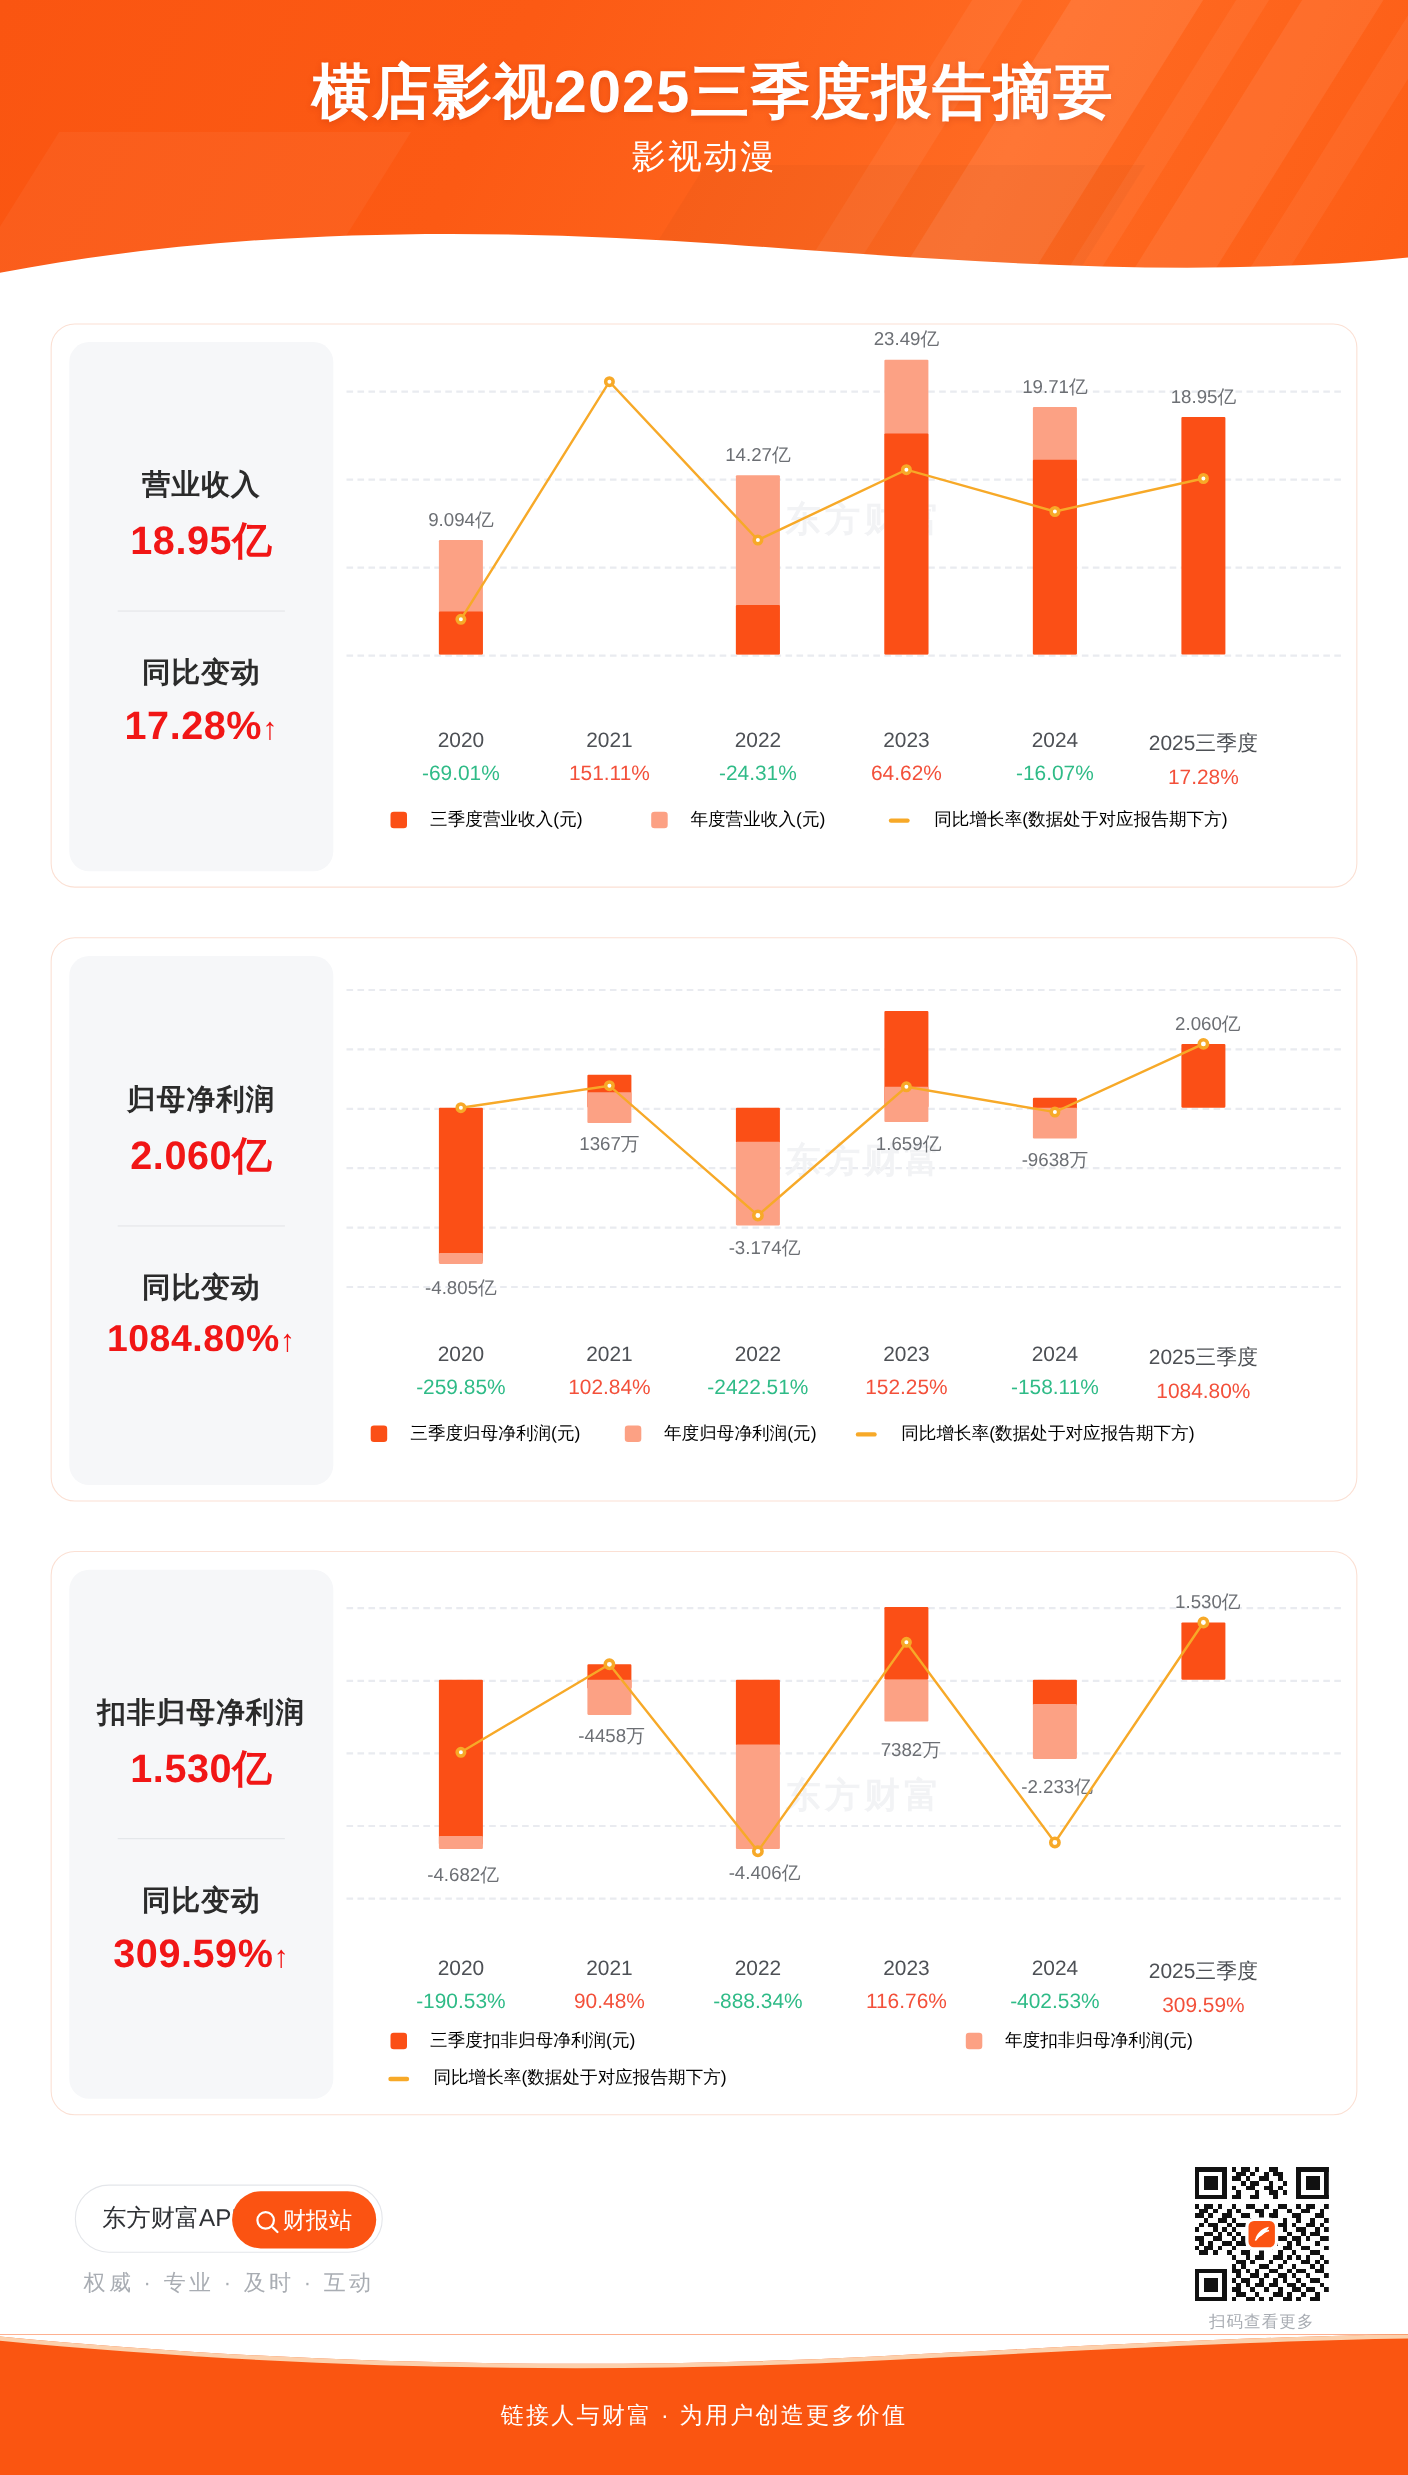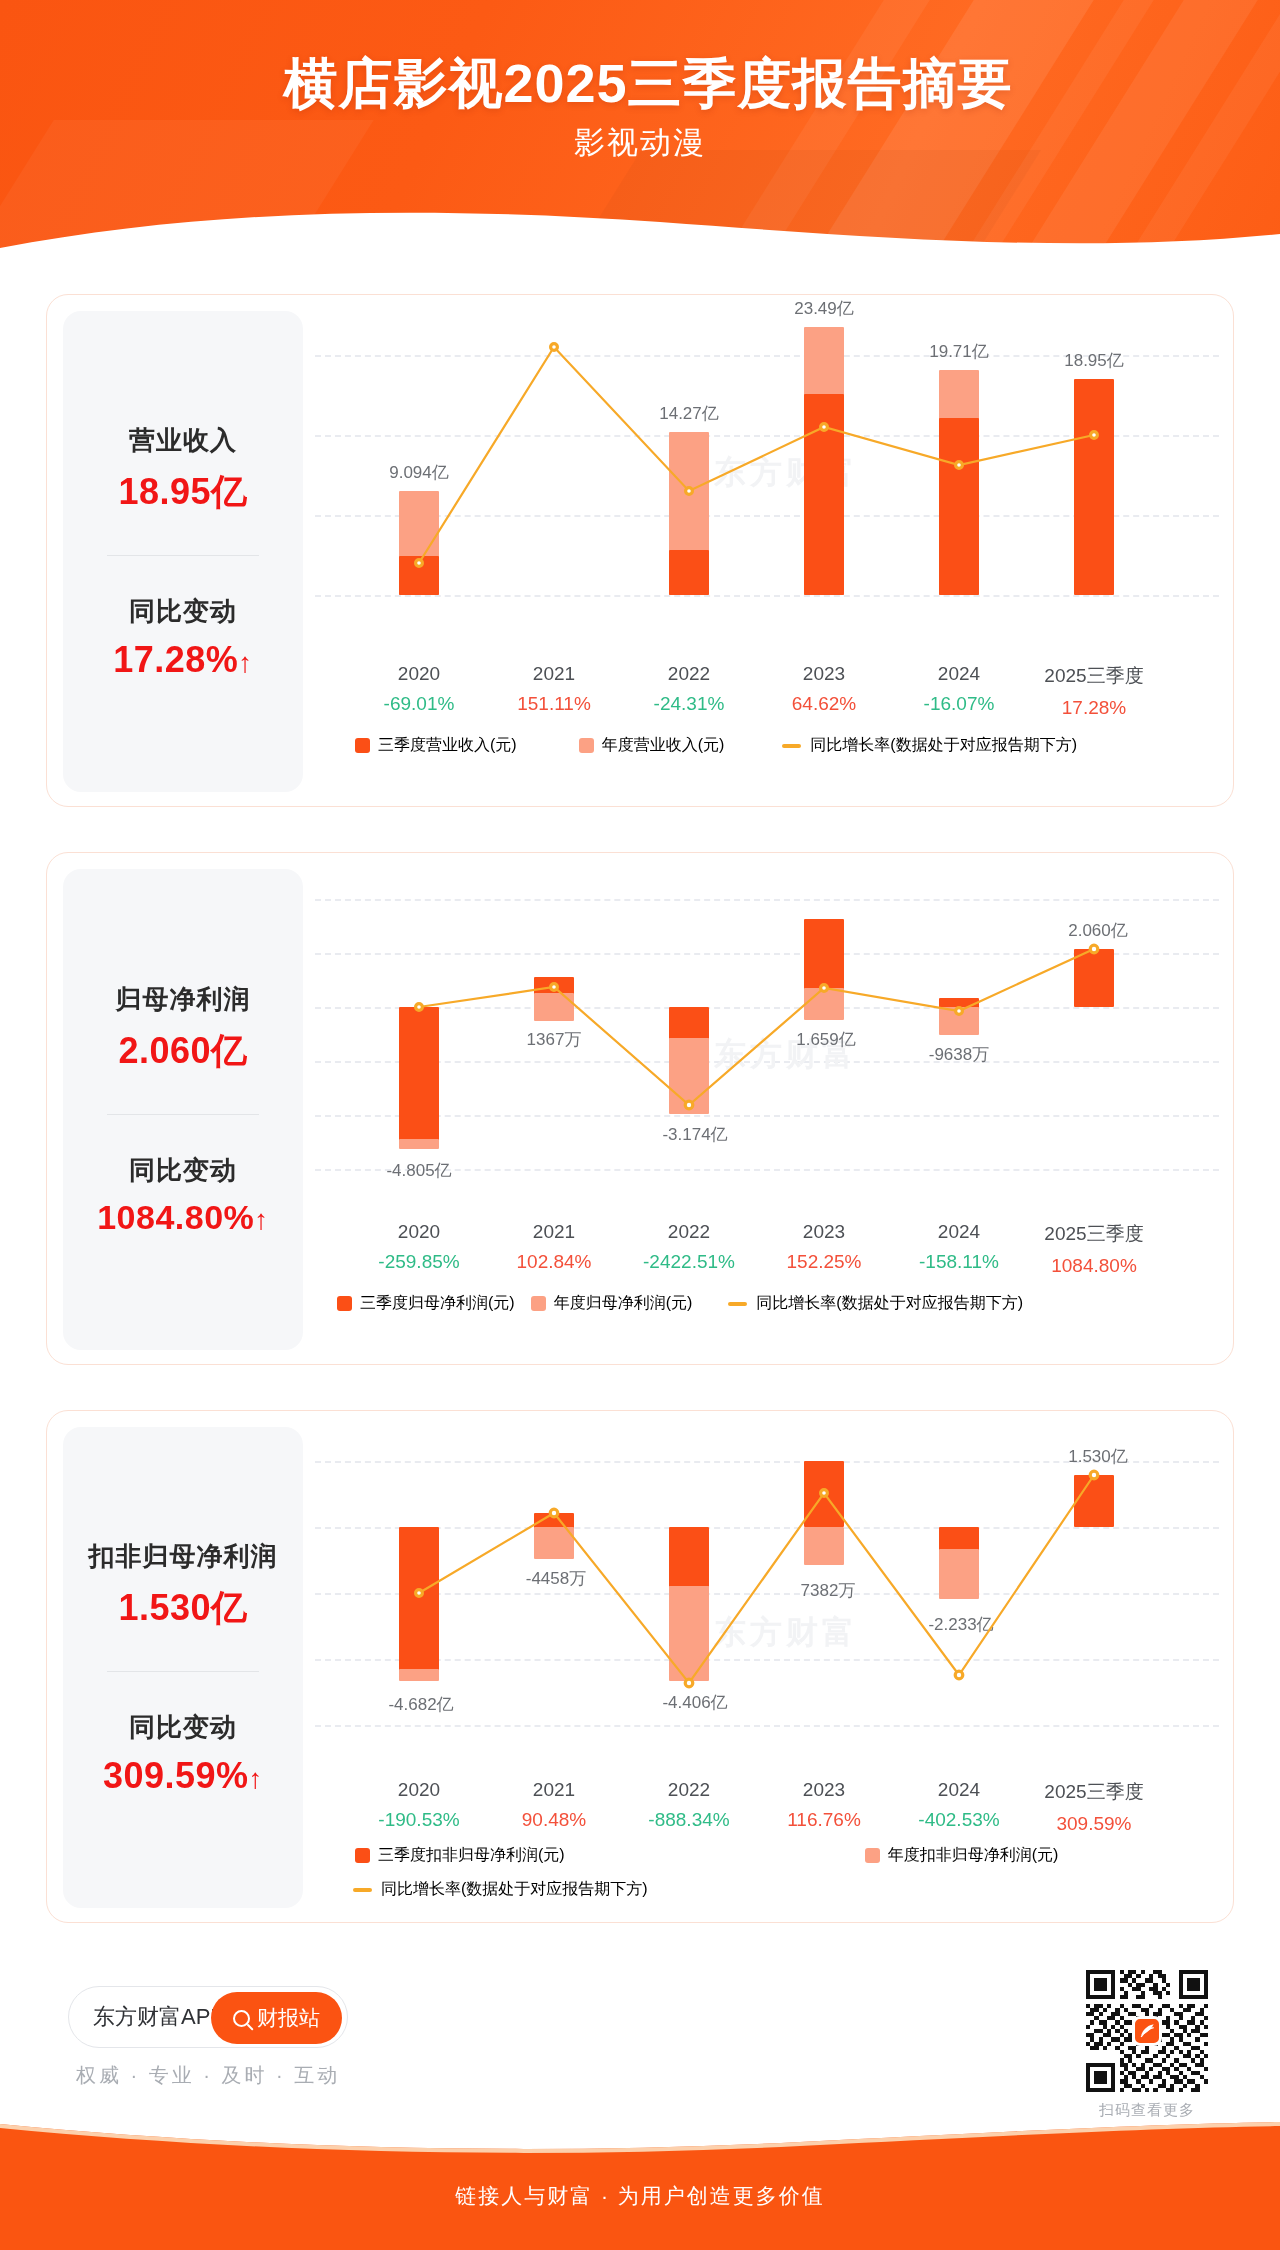"三季度营业收入(元)" .lg-item { gap: none -> 13px }
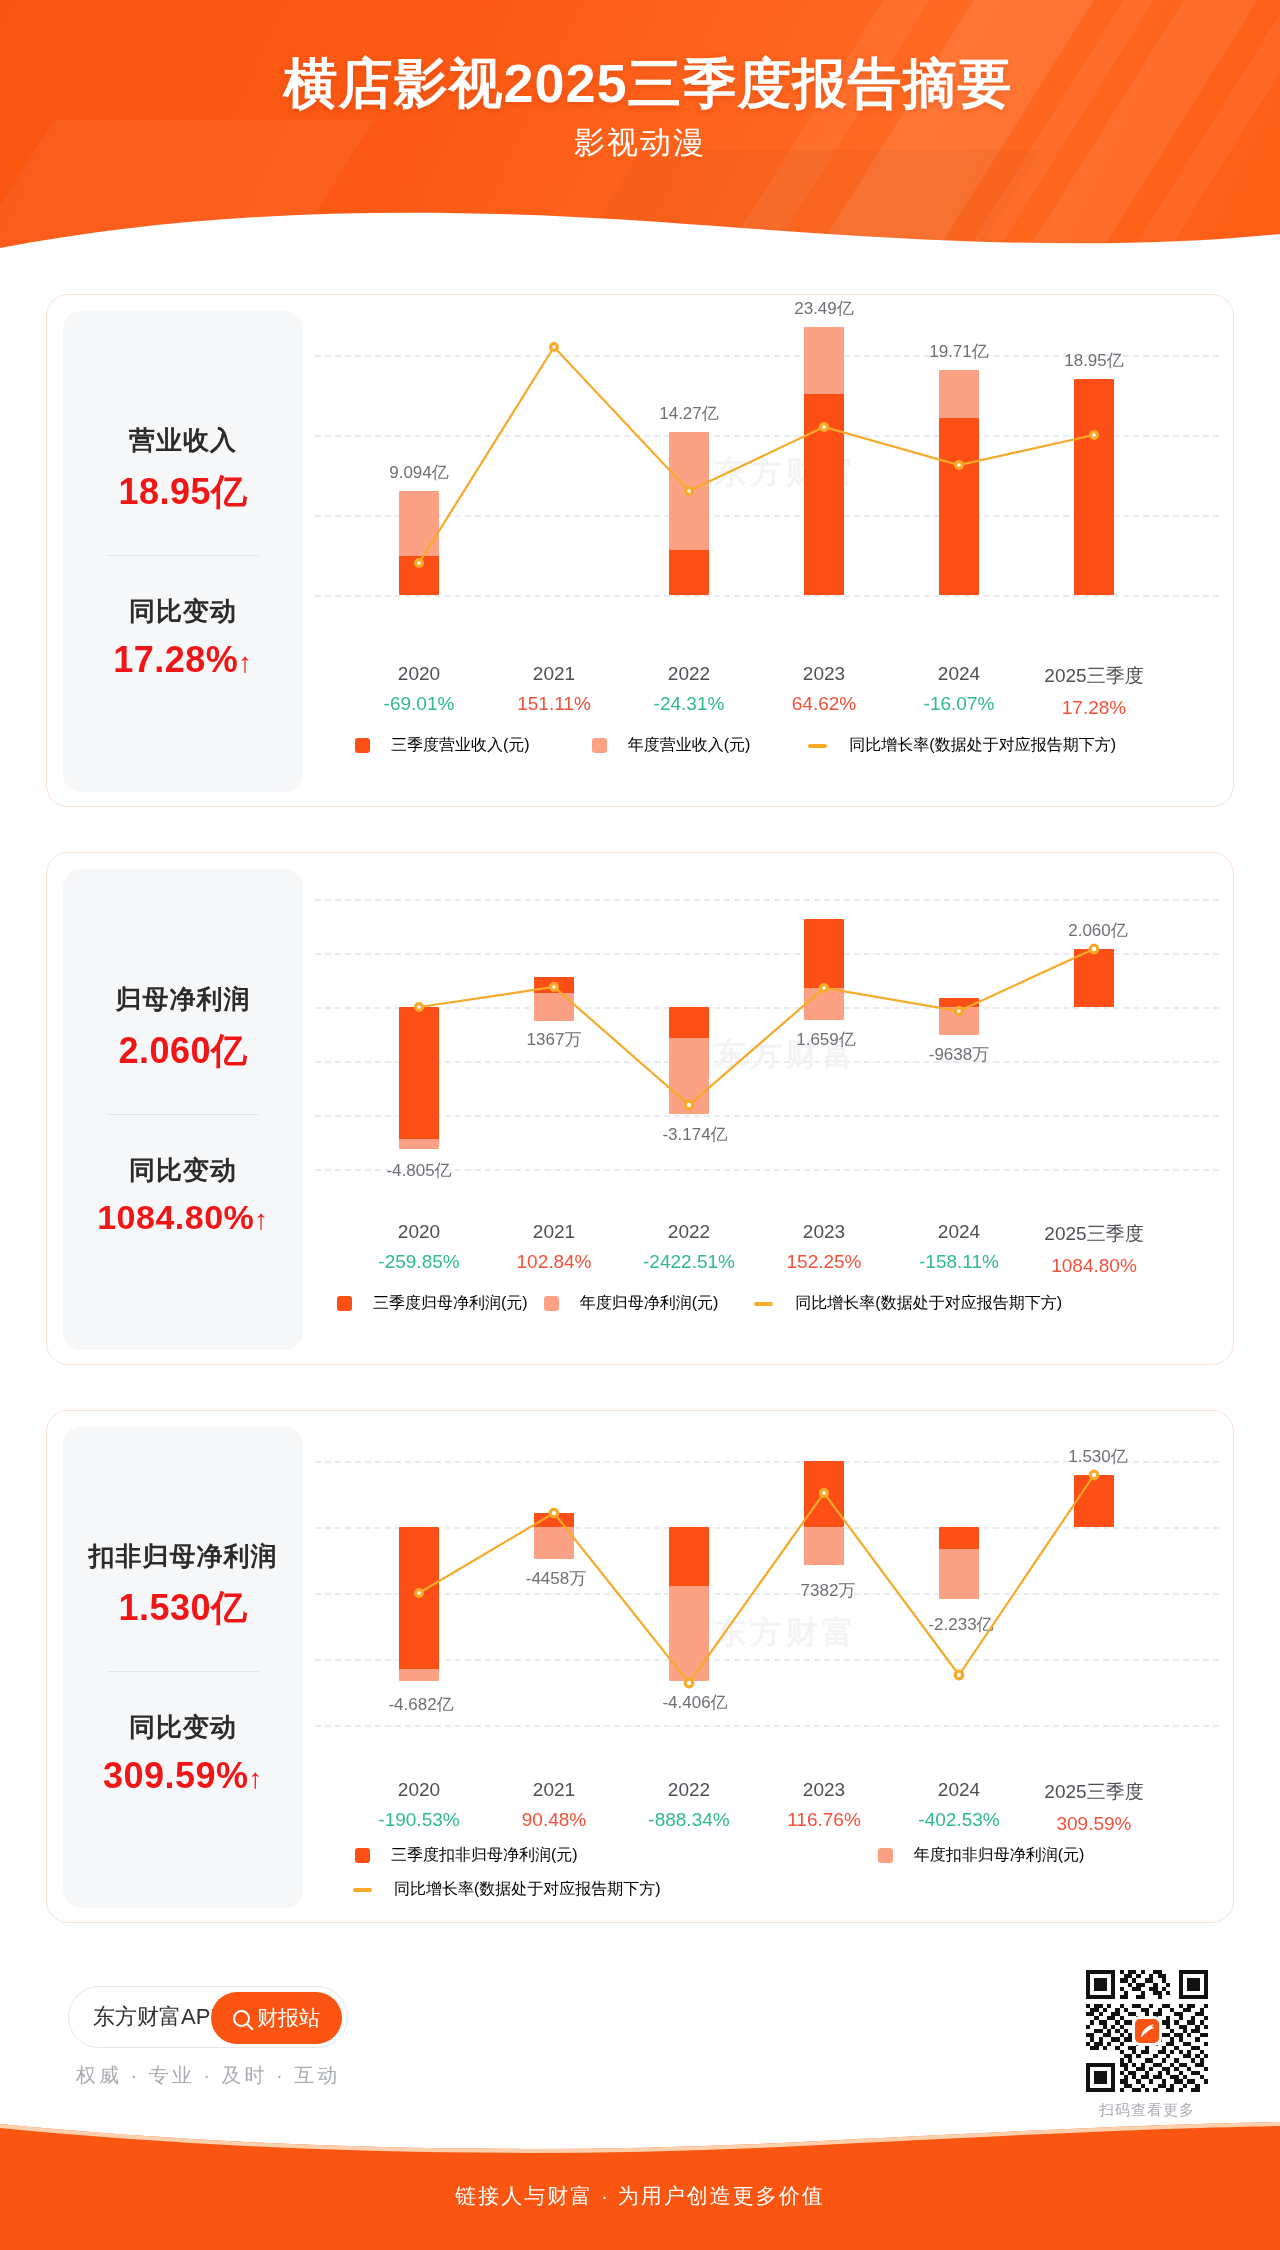"年度归母净利润(元)" div.lg-item { margin-left: 16px -> 40px }
